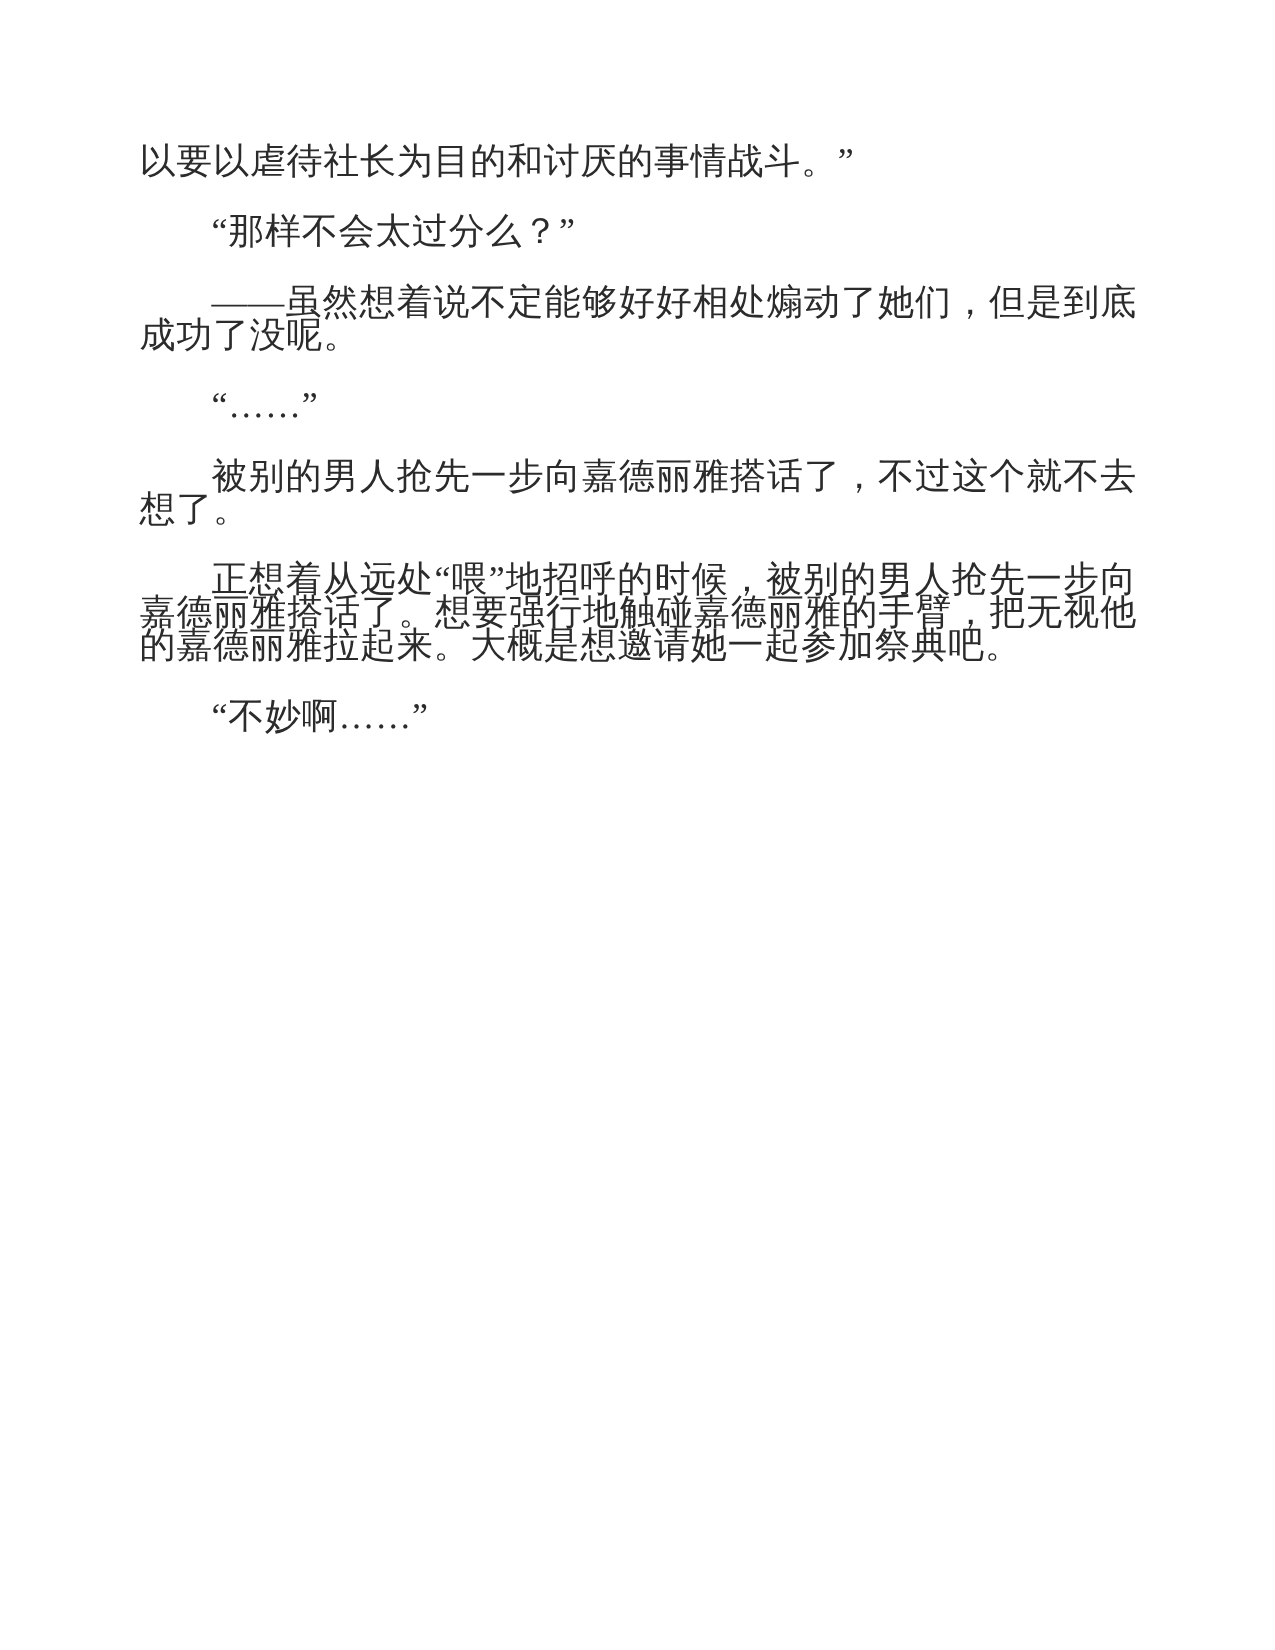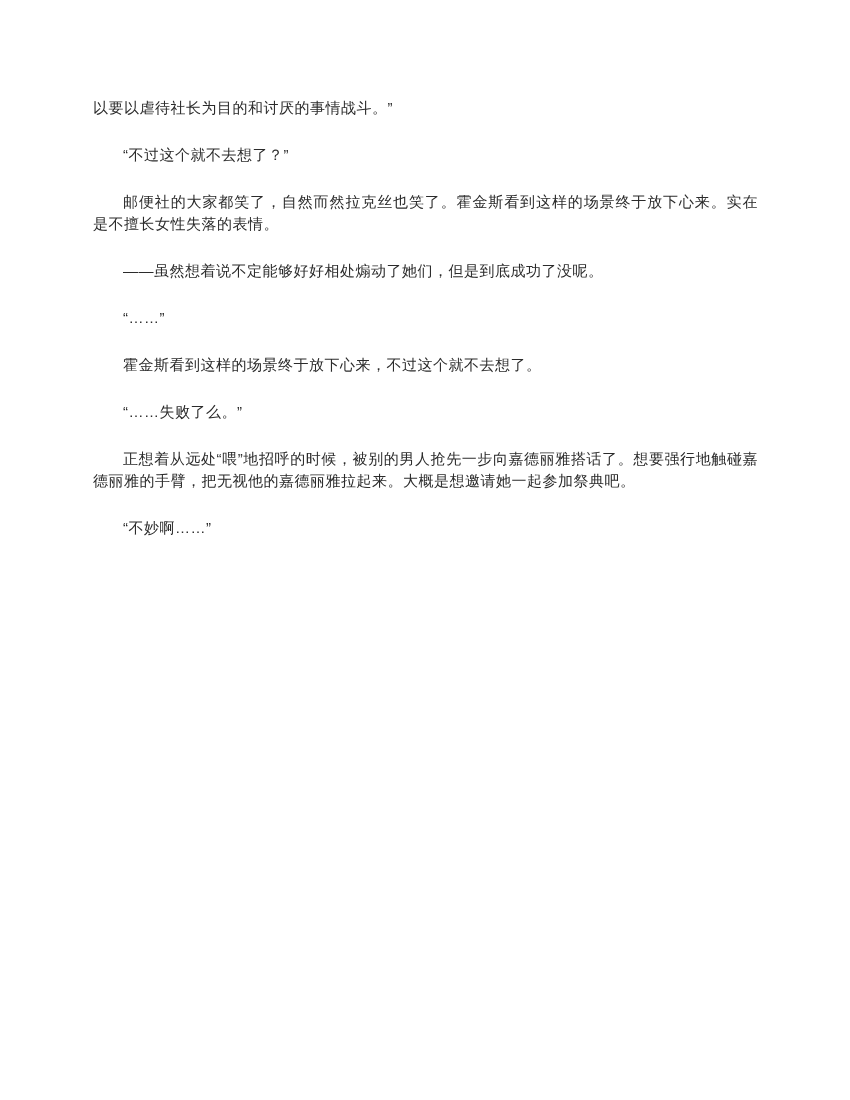"以要以虐待社长为目的和讨厌的事情战斗。”" .text-block { font-family: Liberation Sans, sans-serif -> Liberation Serif, serif; font-size: 15px -> 24px }
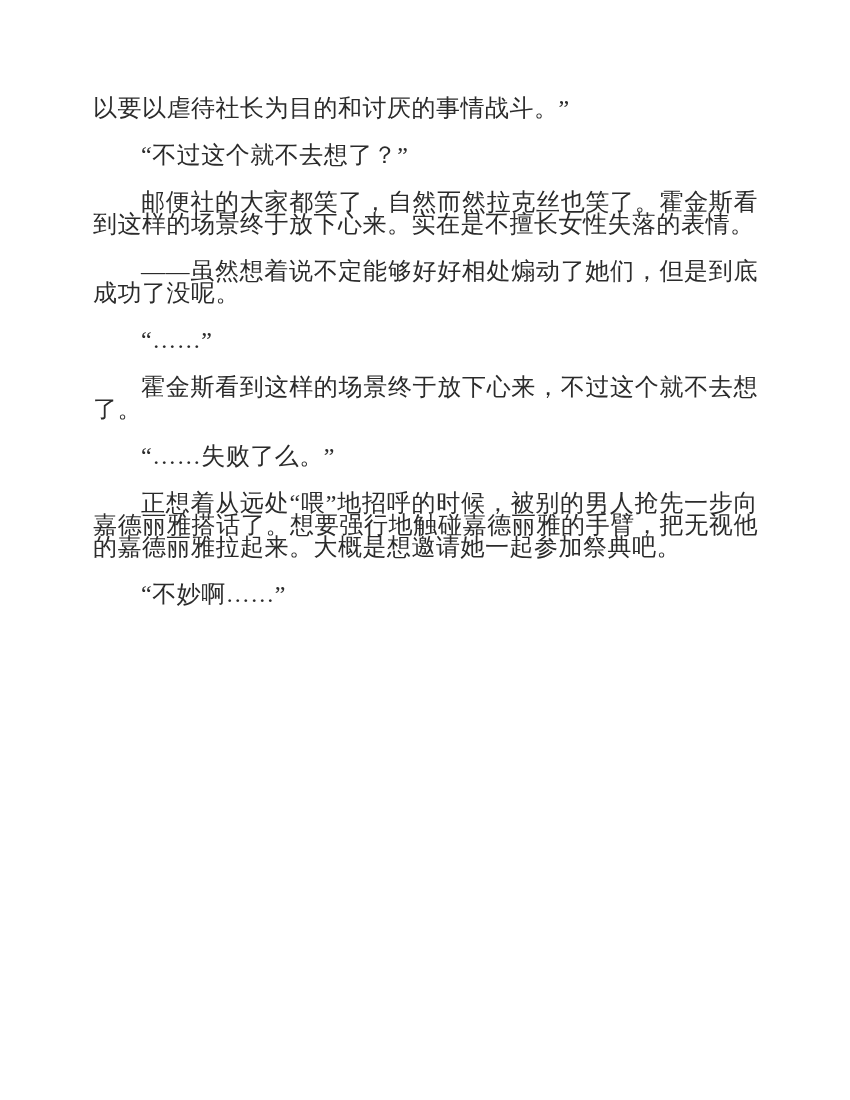"“不过这个就不去想了？”" p.para { text: 不过这个就不去想了 -> 那样不会太过分么 }
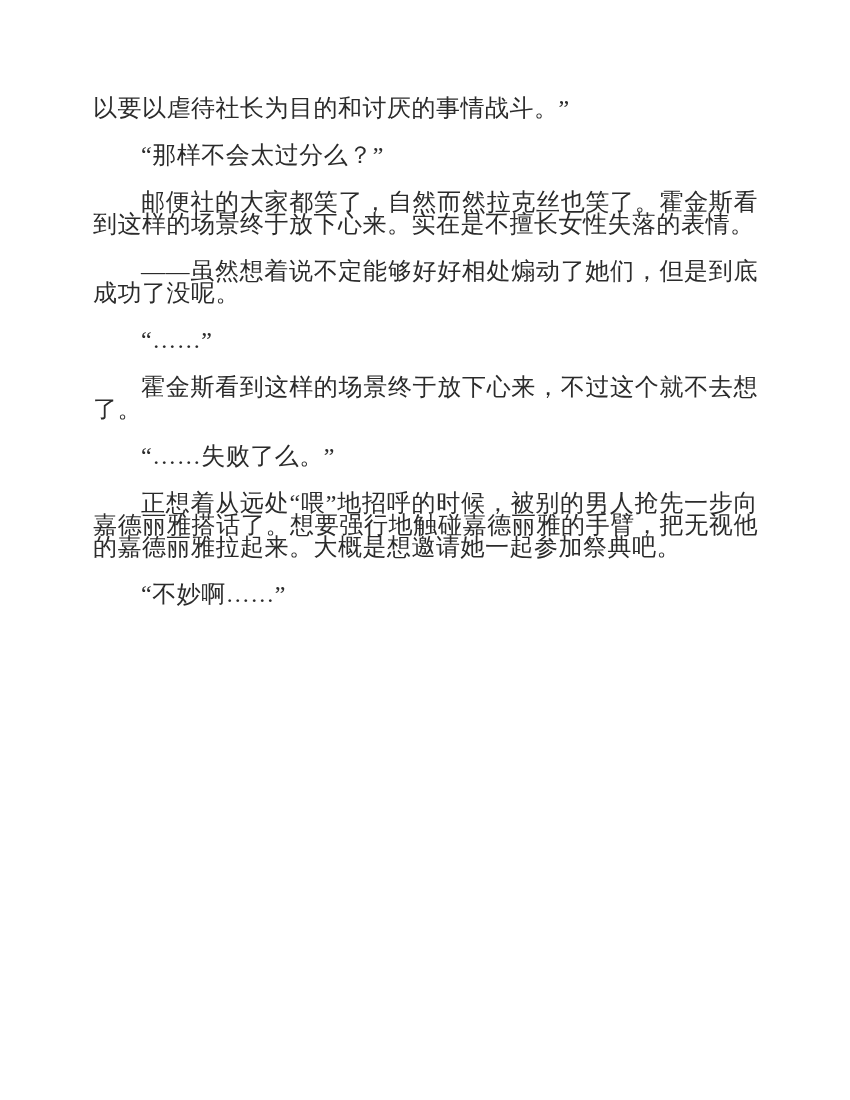"邮便社的大家都笑了，自然而然拉克丝也笑了。霍金斯看到这样的场景终于放下心来。实在" p.para { html: <p>邮便社的大家都笑了，自然而然拉克丝也笑了。霍金斯看到这样的场景终于放下心来。实在是不擅长女性失落的表情。</p> -> none }
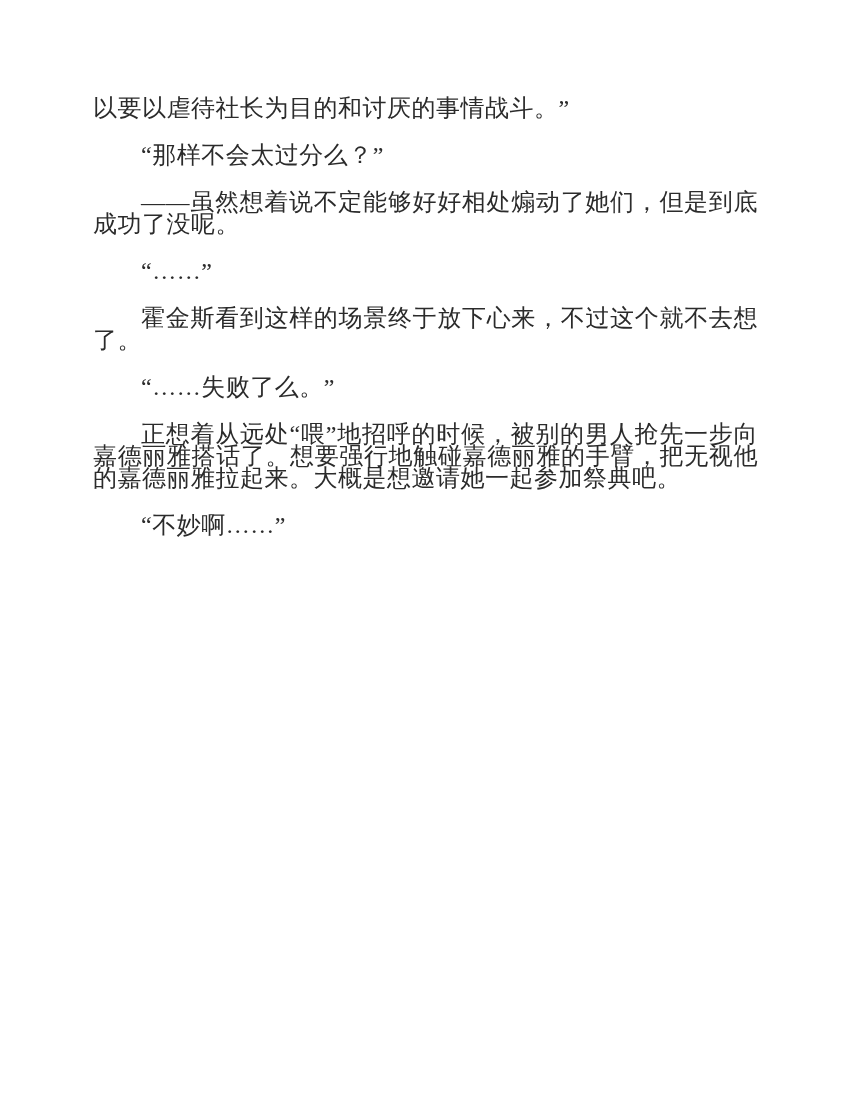"霍金斯看到这样的场景终于放下心来，不过这个就不去想了。" p.para { text: 霍金斯看到这样的场景终于放下心来 -> 被别的男人抢先一步向嘉德丽雅搭话了 }
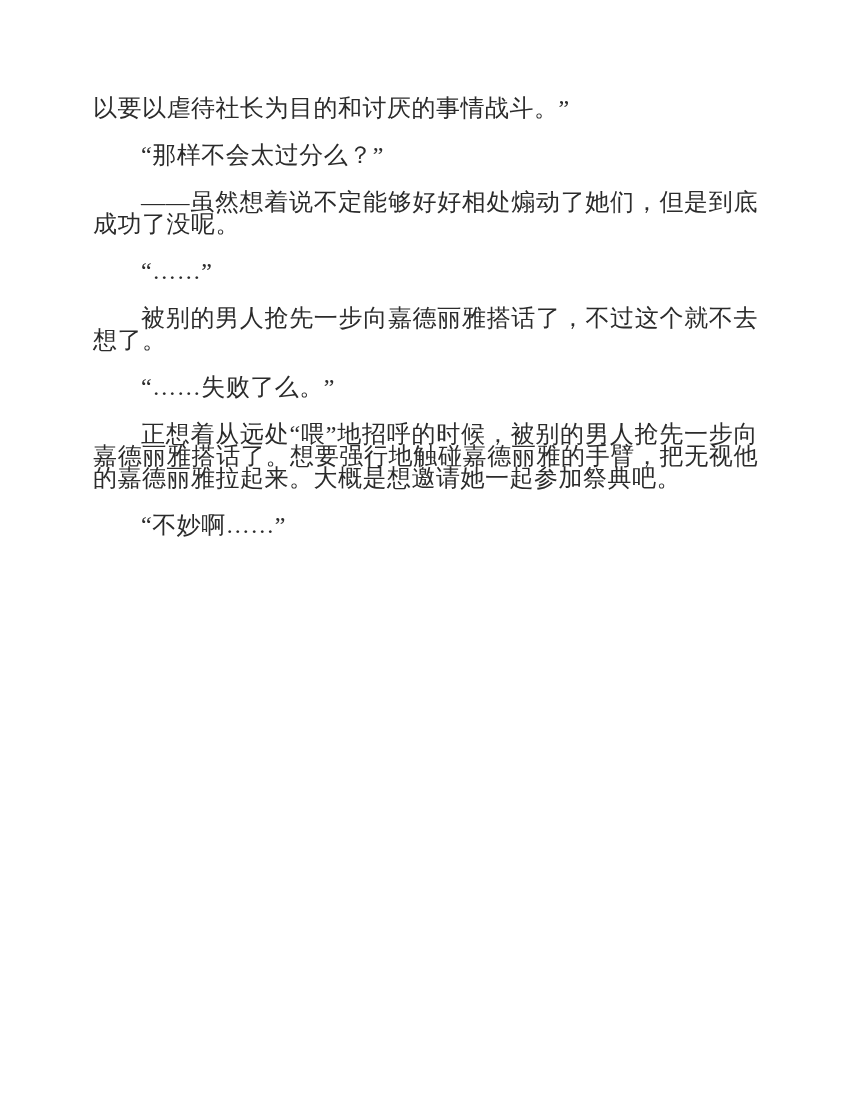"“……失败了么。”" p.para { html: <p>“……失败了么。”</p> -> none }
